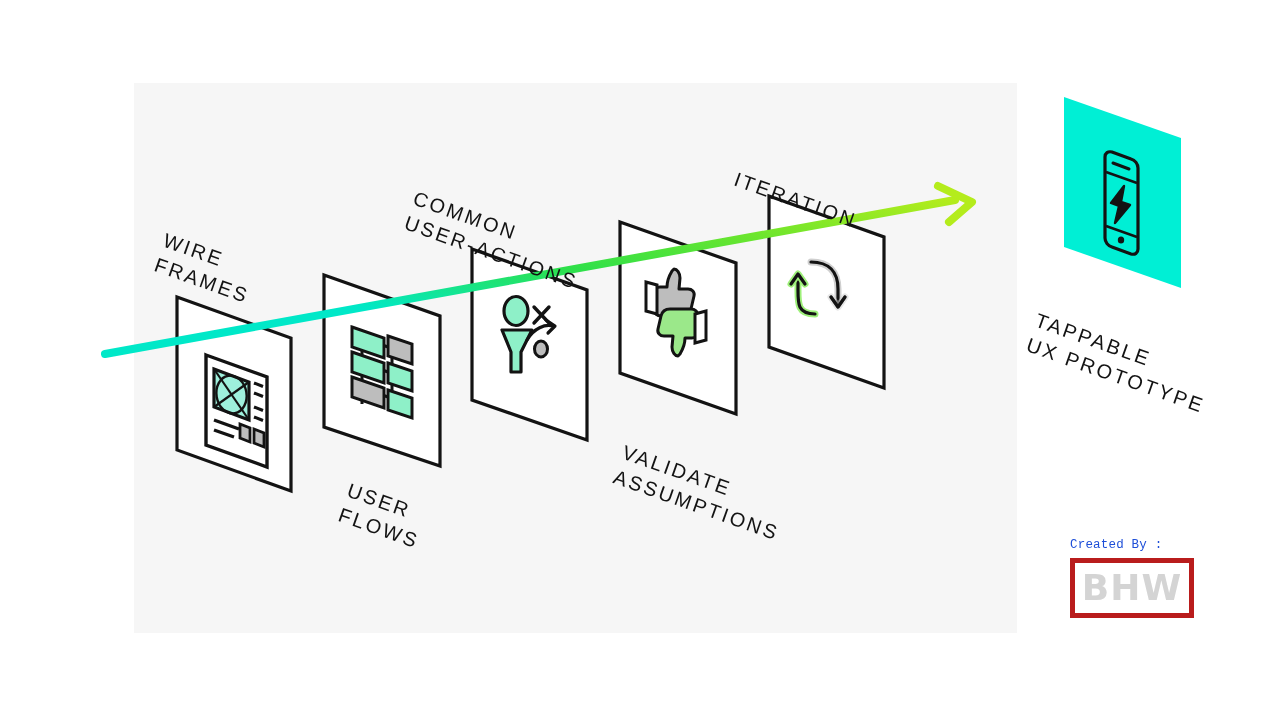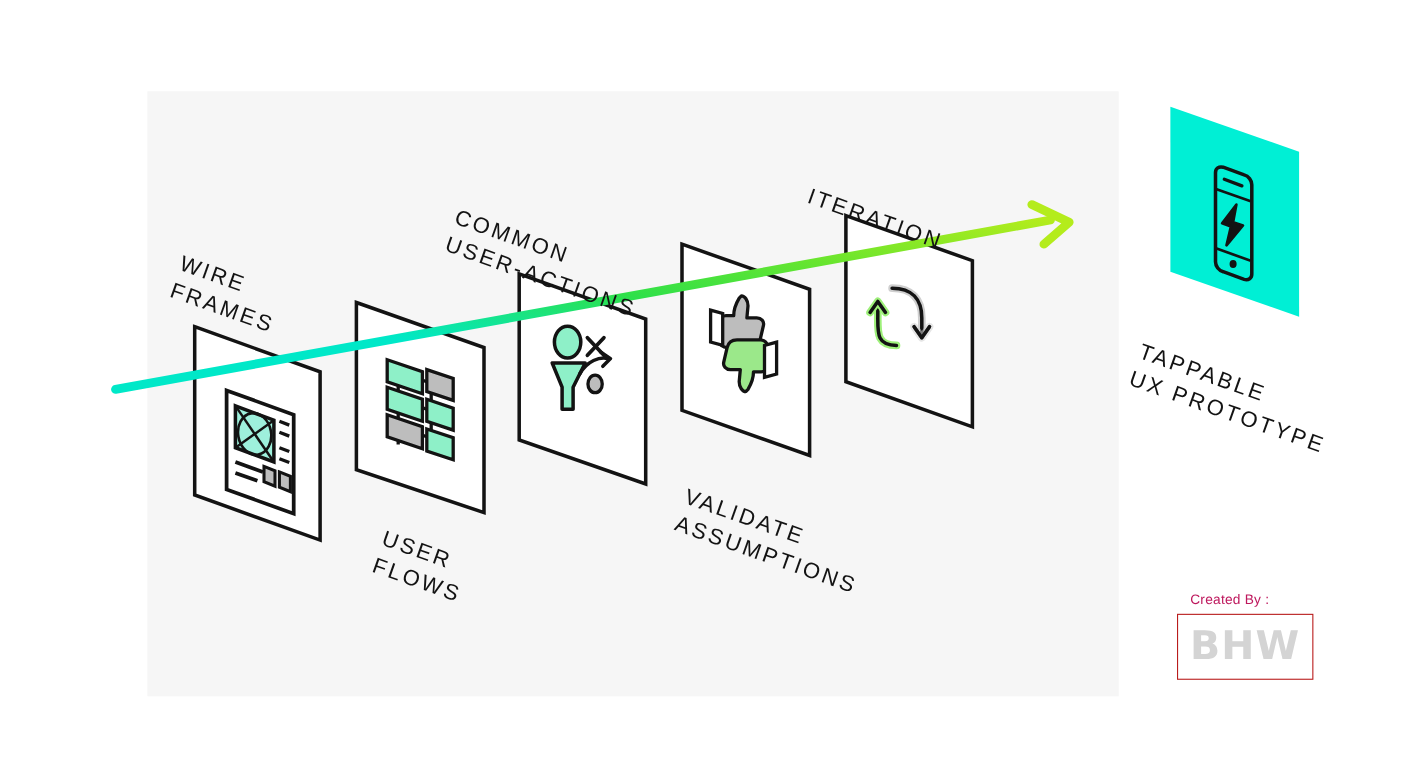"Created By :" #credit-text { color: #be185d -> #1d4ed8; font-family: Liberation Sans, sans-serif -> Liberation Mono, monospace; margin: 0 0 6px 12px -> 0 0 6px 0 }
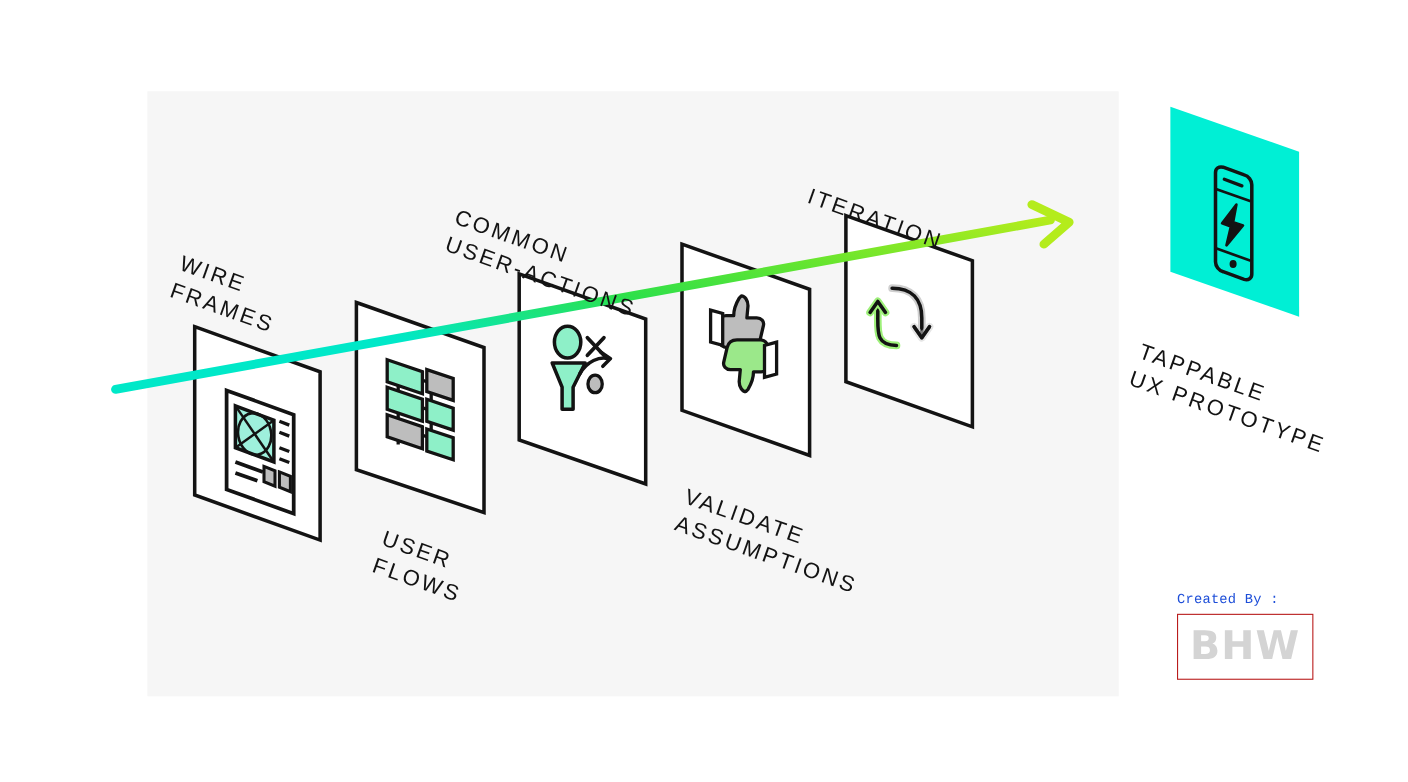"BHW" #credit-box { border: 1px solid #b91c1c -> 5px solid #b91c1c }
